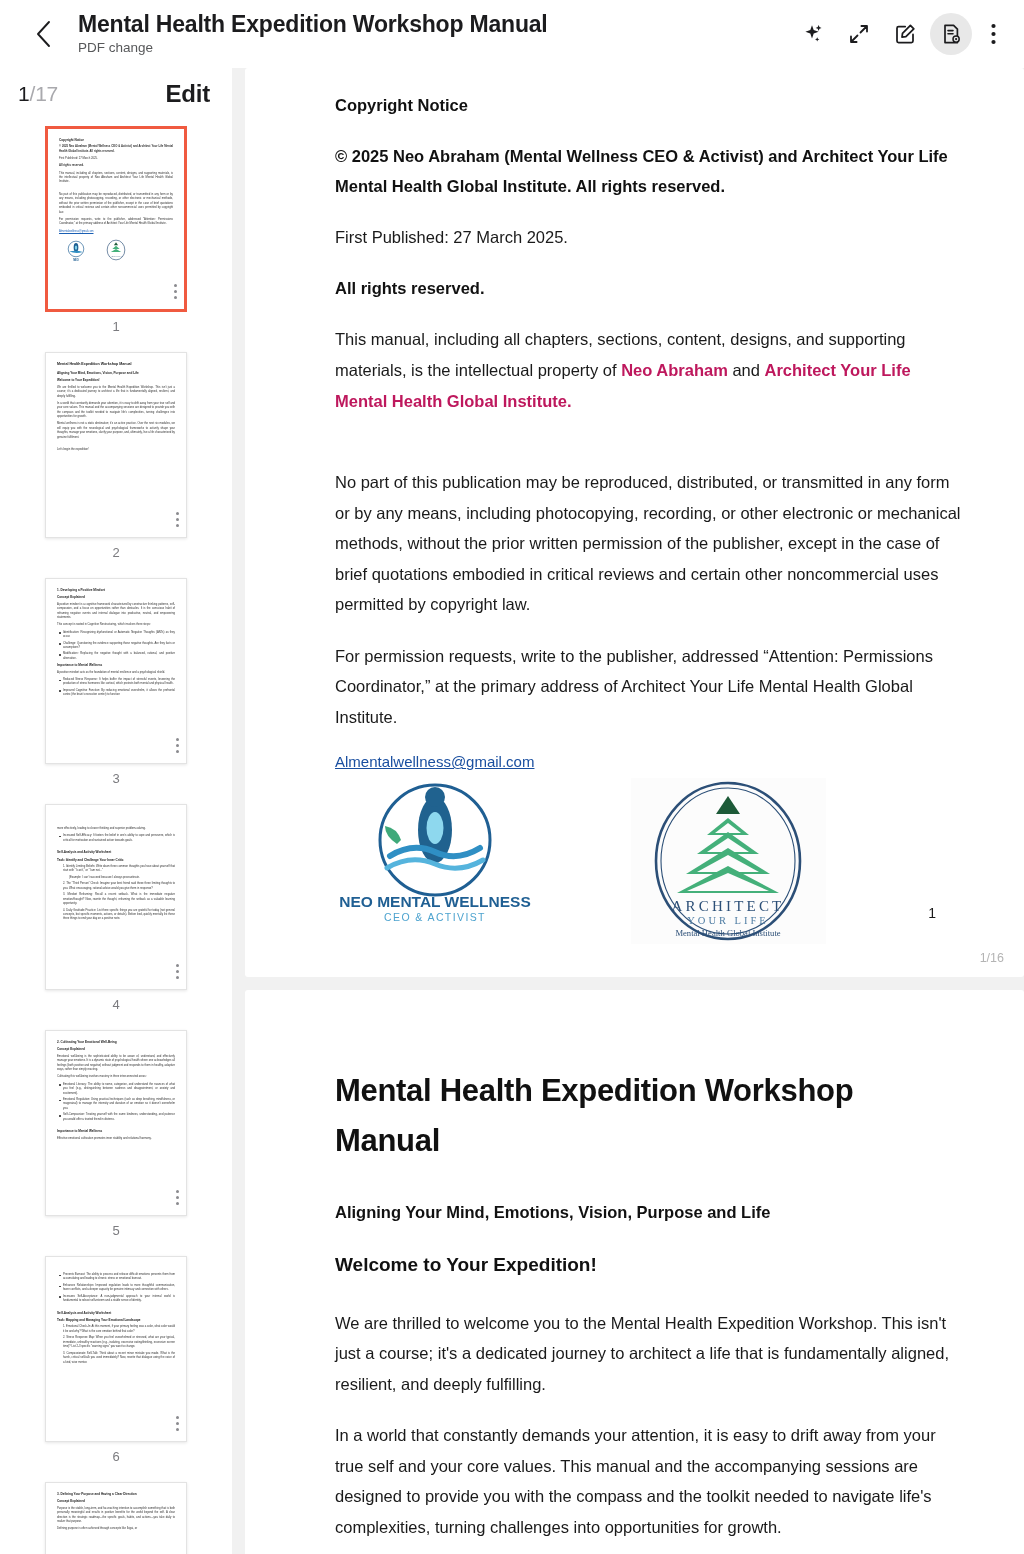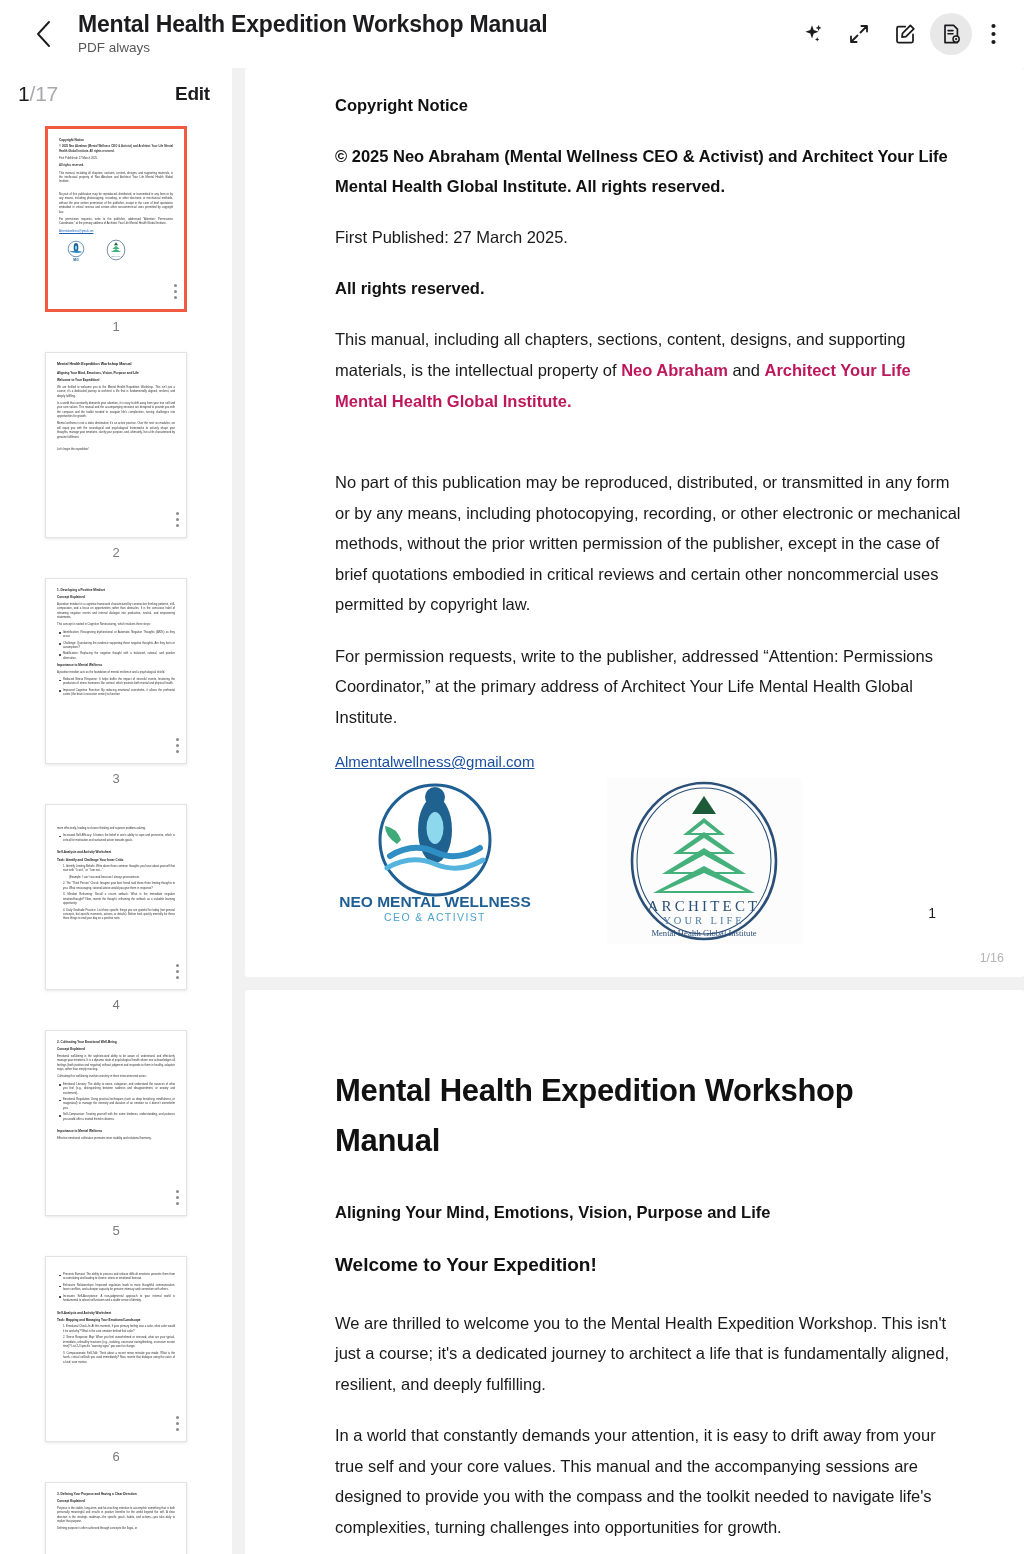"PDF always" div.doc-subtitle { text: always -> change }
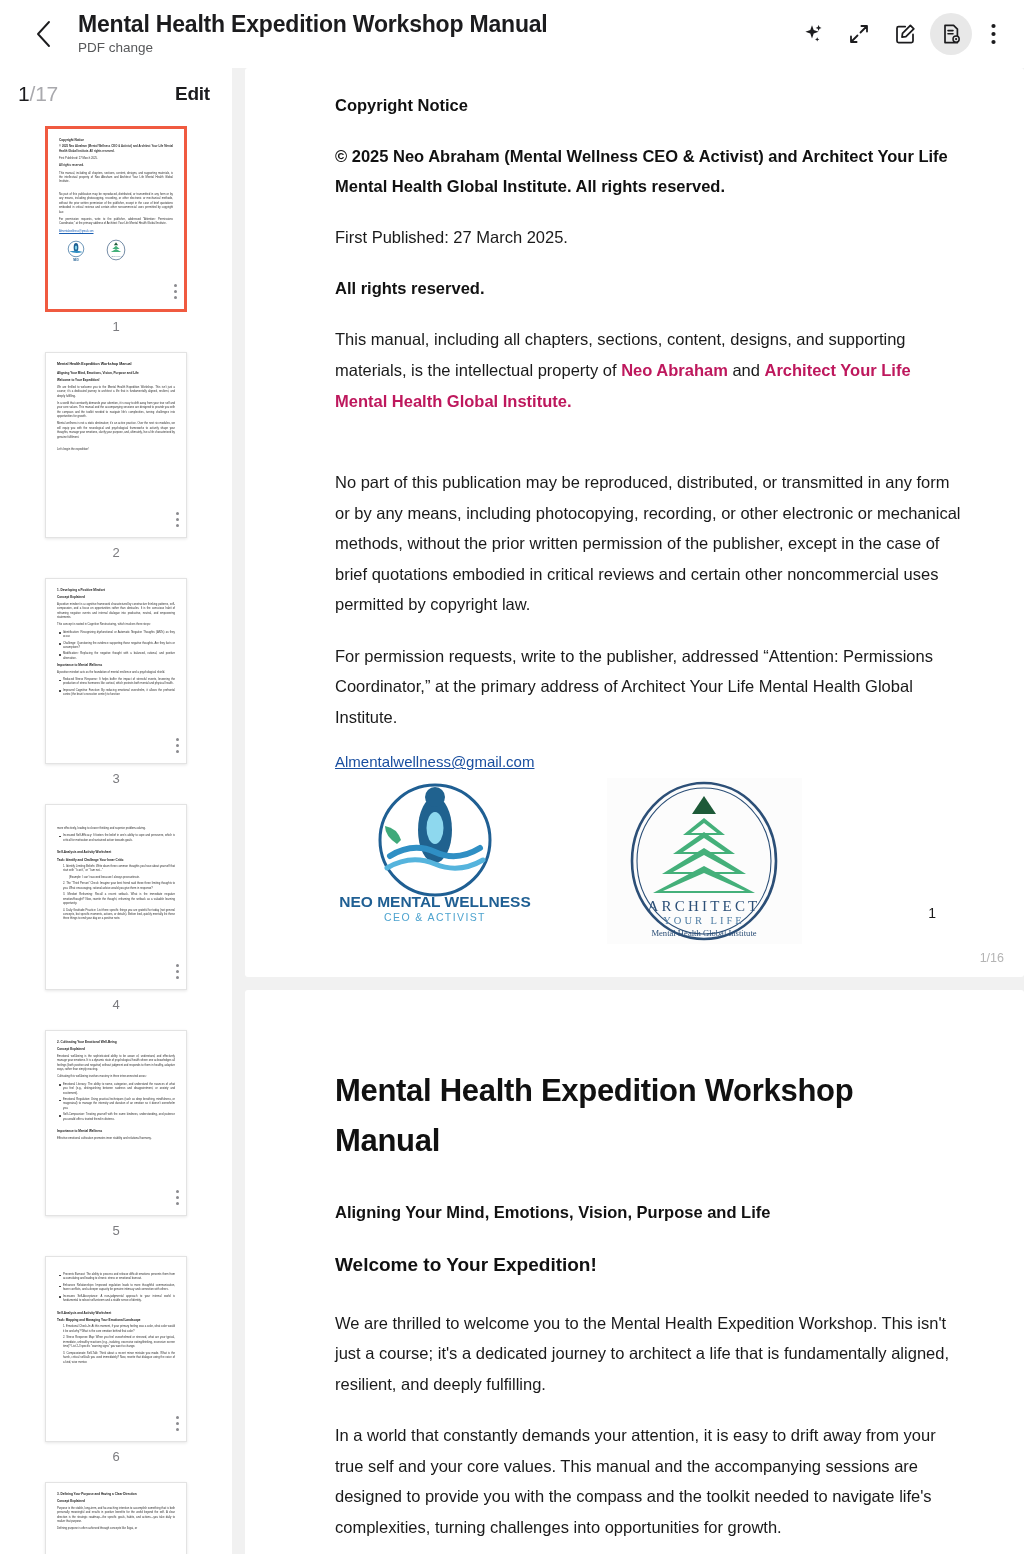"Edit" .edit-btn { font-size: 19px -> 24px }
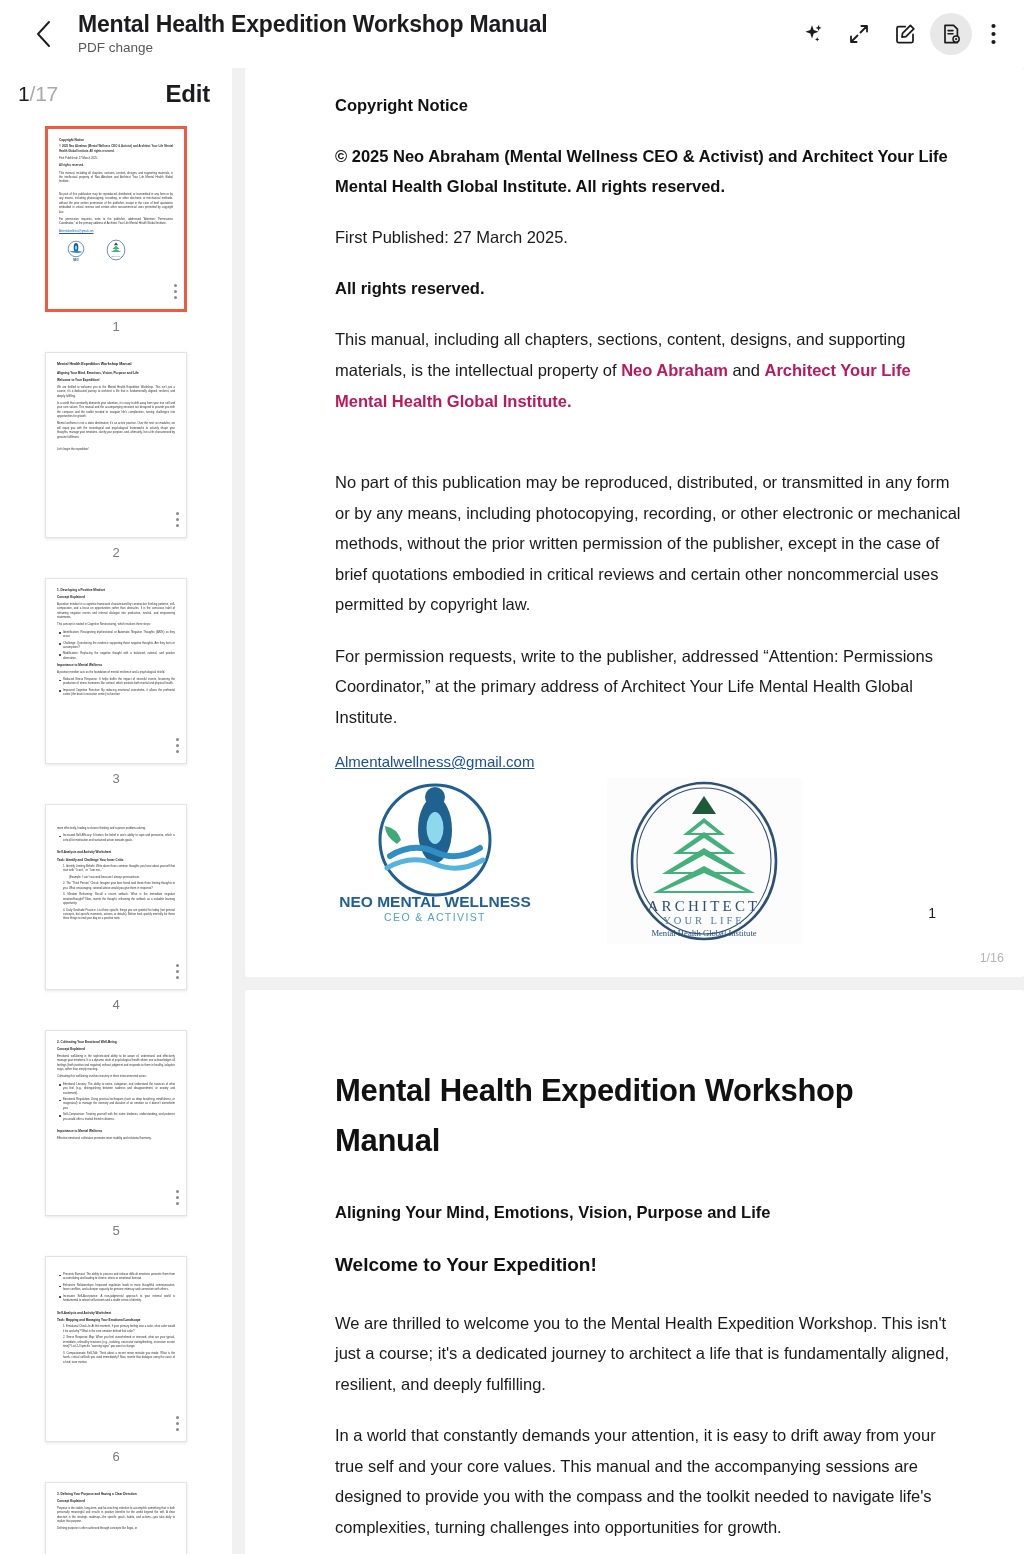"NEO MENTAL WELLNESS" .logo-row { gap: 72px -> 96px }
